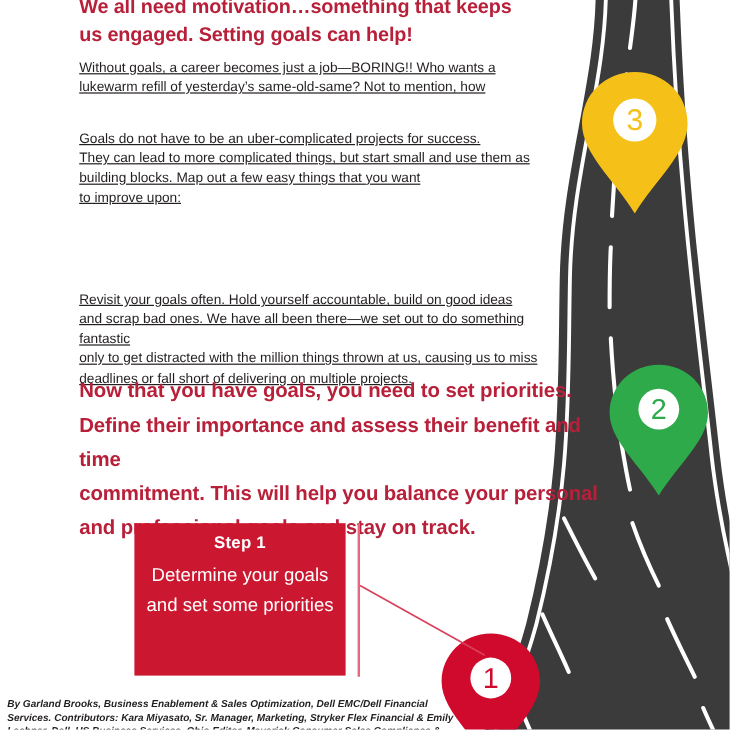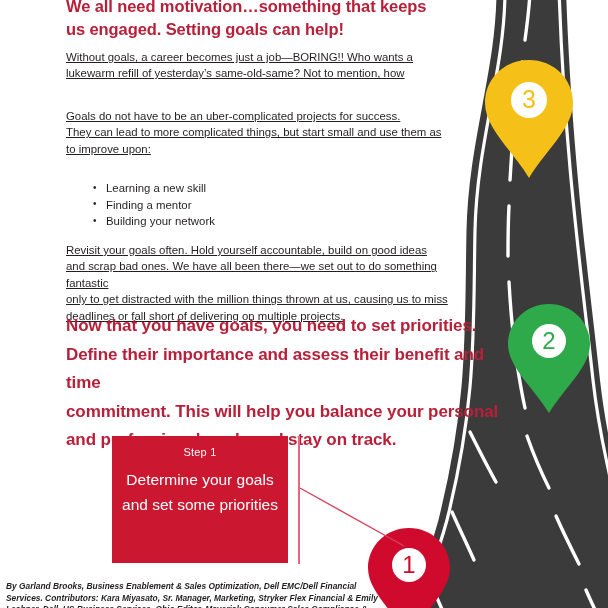"building blocks. Map out a" div.body-text { html: none -> <div>building blocks. Map out a few easy things that you want</div> }
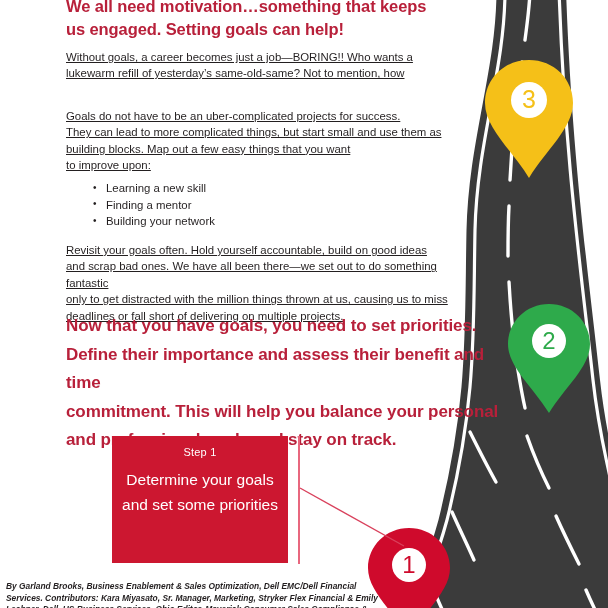"Learning a new skill" ul { html: <ul> <li>Learning a new skill</li> <li>Finding a mentor</li> <li>Building your network</li> </ul> -> none }
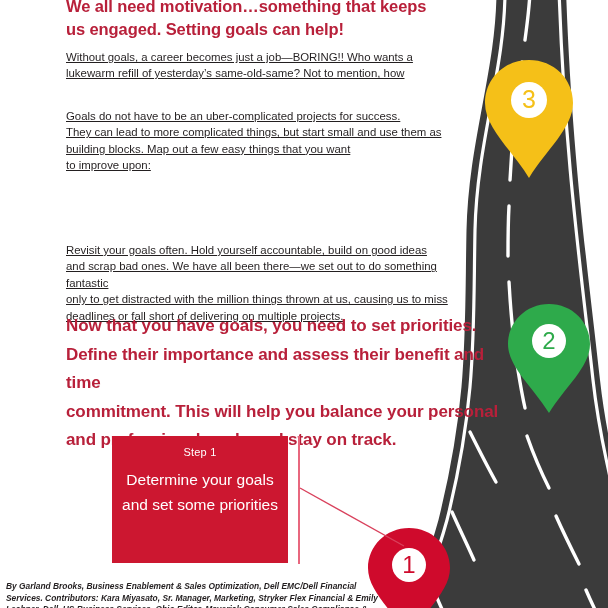"Step 1" #step-box-label { font-size: 11px -> 14px; font-weight: normal -> bold }
